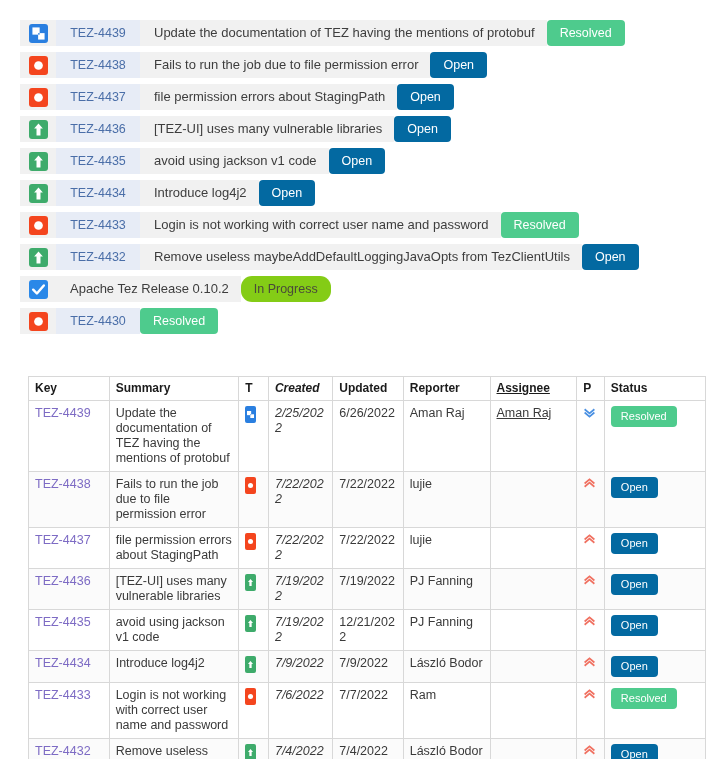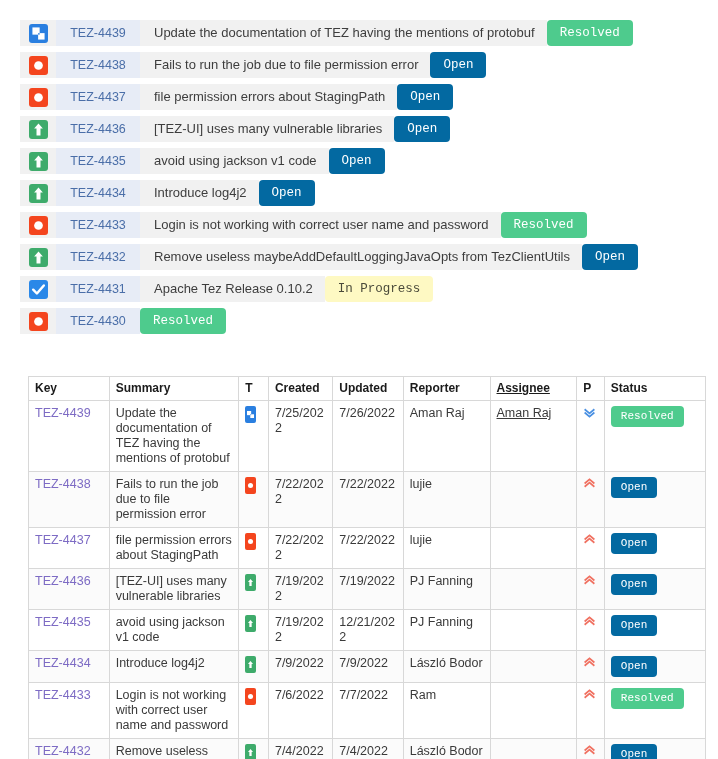"Resolved" .badge { font-family: Liberation Mono, monospace -> none }
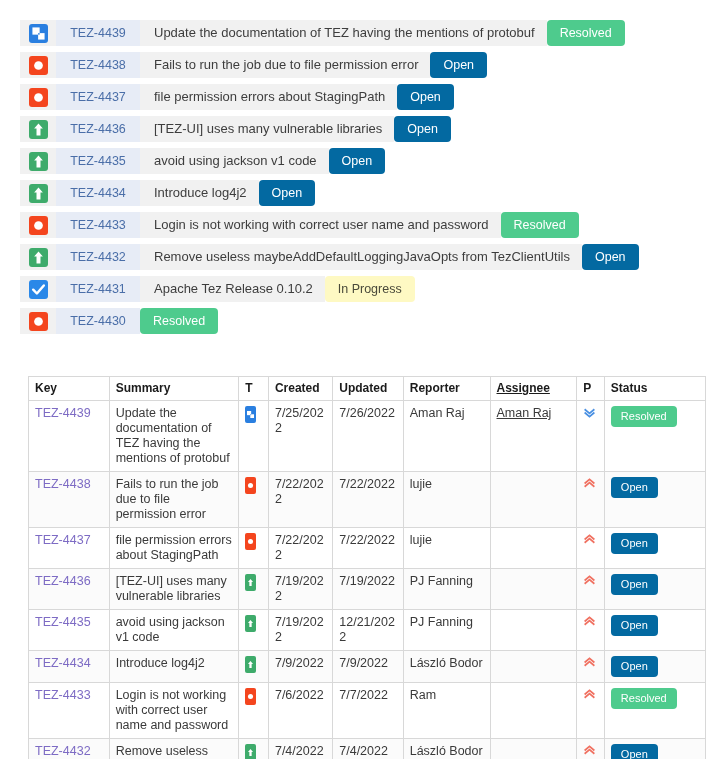"TEZ-4431" div.ir-key { html: <div>TEZ-4431</div> -> none }
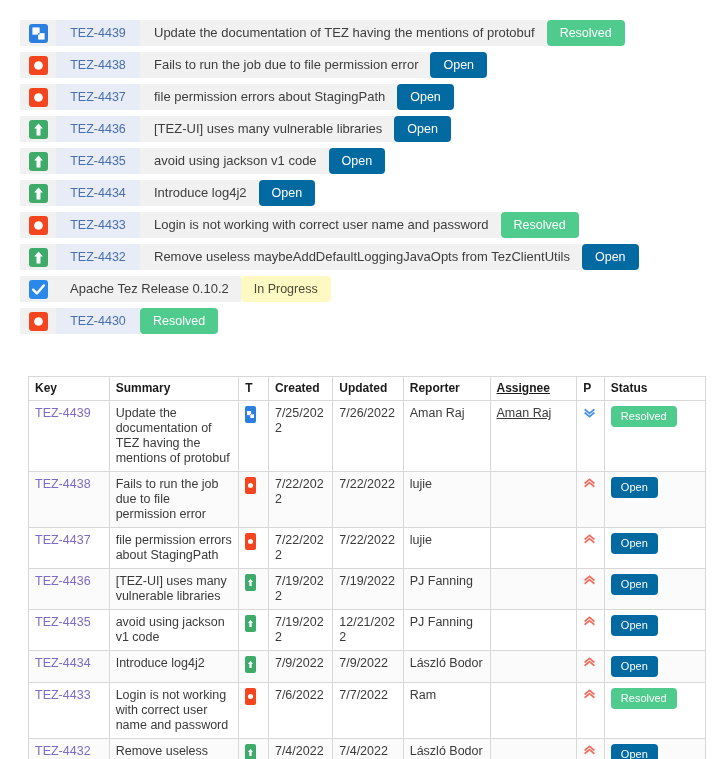"In Progress" .badge.inprogress { background: #fef9c3 -> #84cc16; border-radius: none -> 11px }
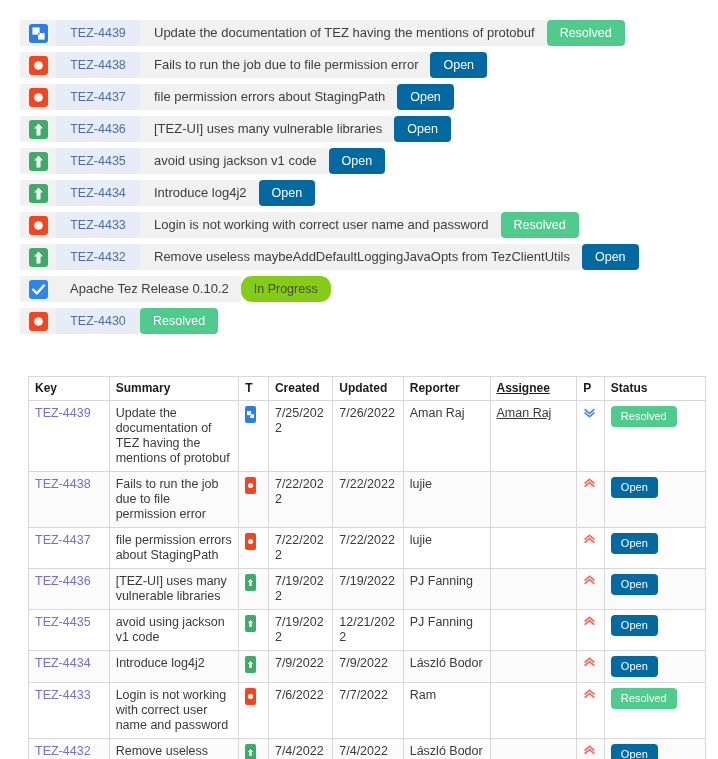"Created" .col-created { font-style: none -> italic }
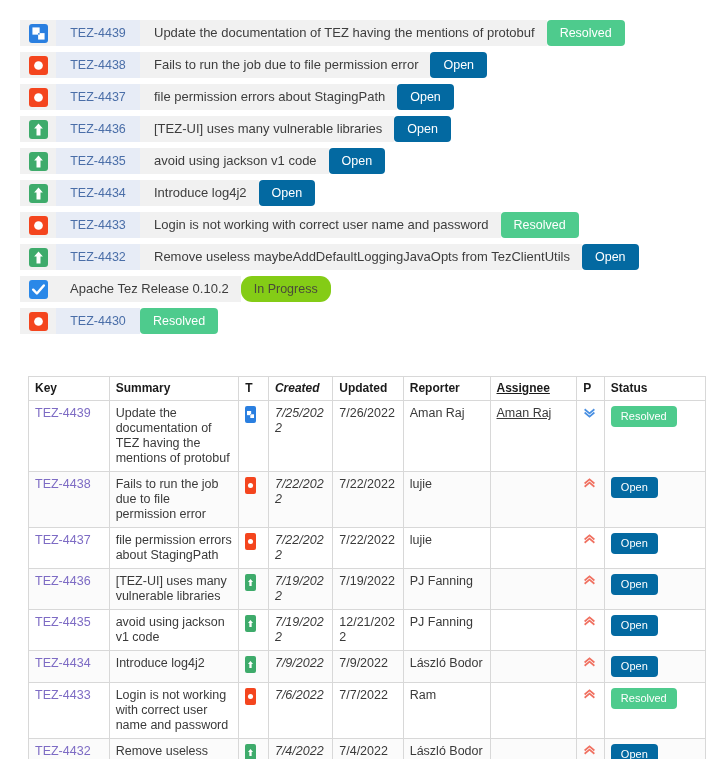"7/25/2022" td.cell-created { text: 7/25/2022 -> 2/25/2022 }
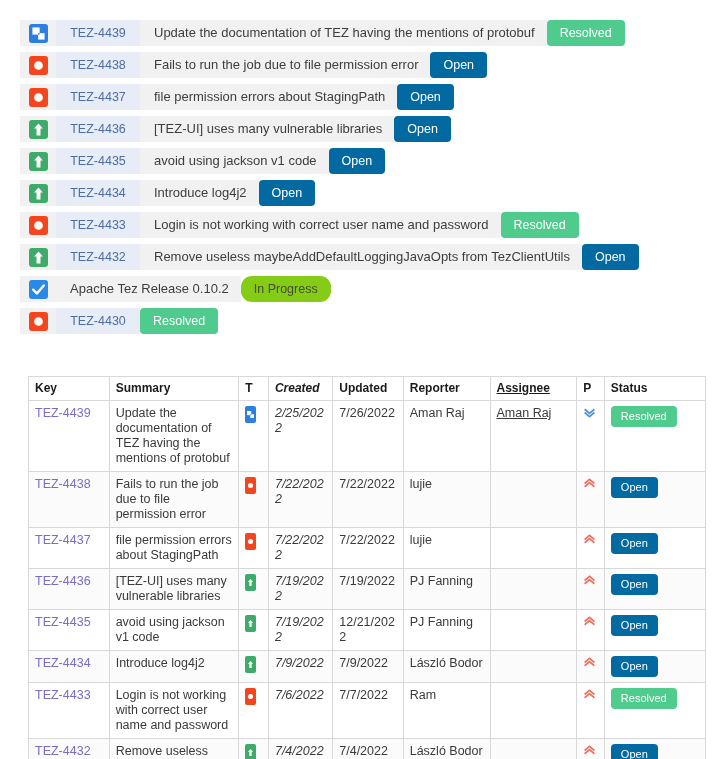"7/26/2022" td.cell-updated { text: 7/26/2022 -> 6/26/2022 }
